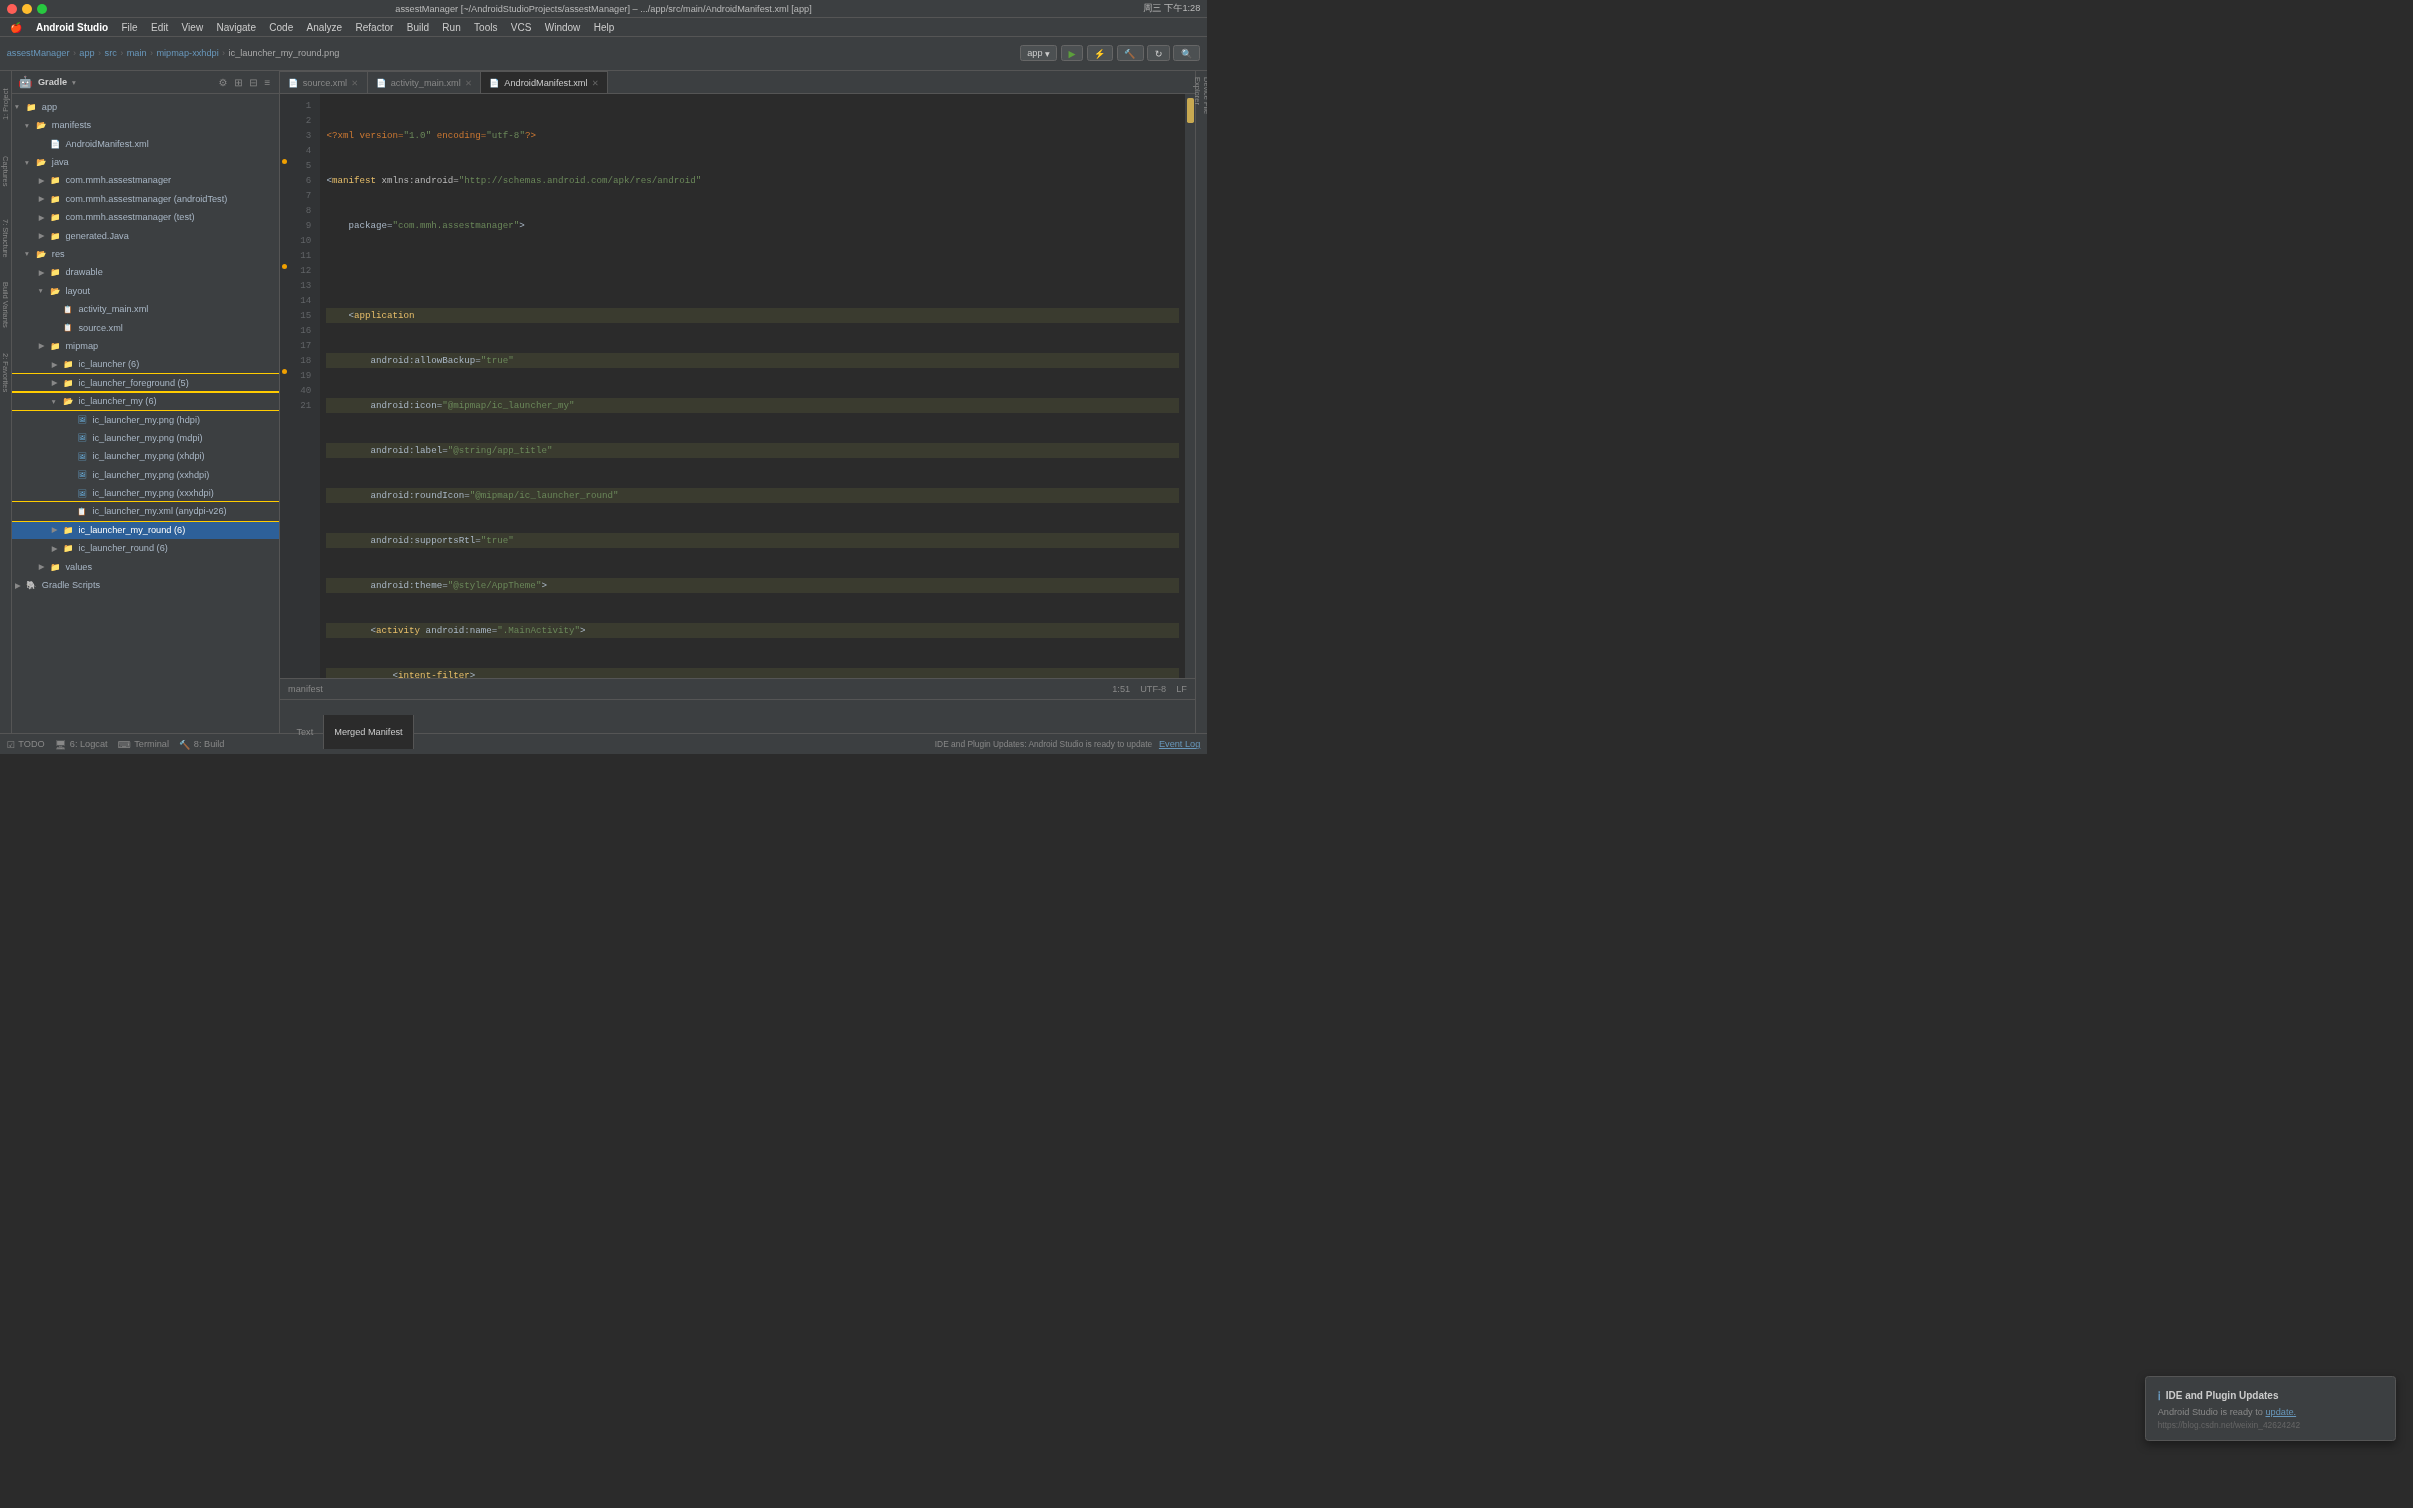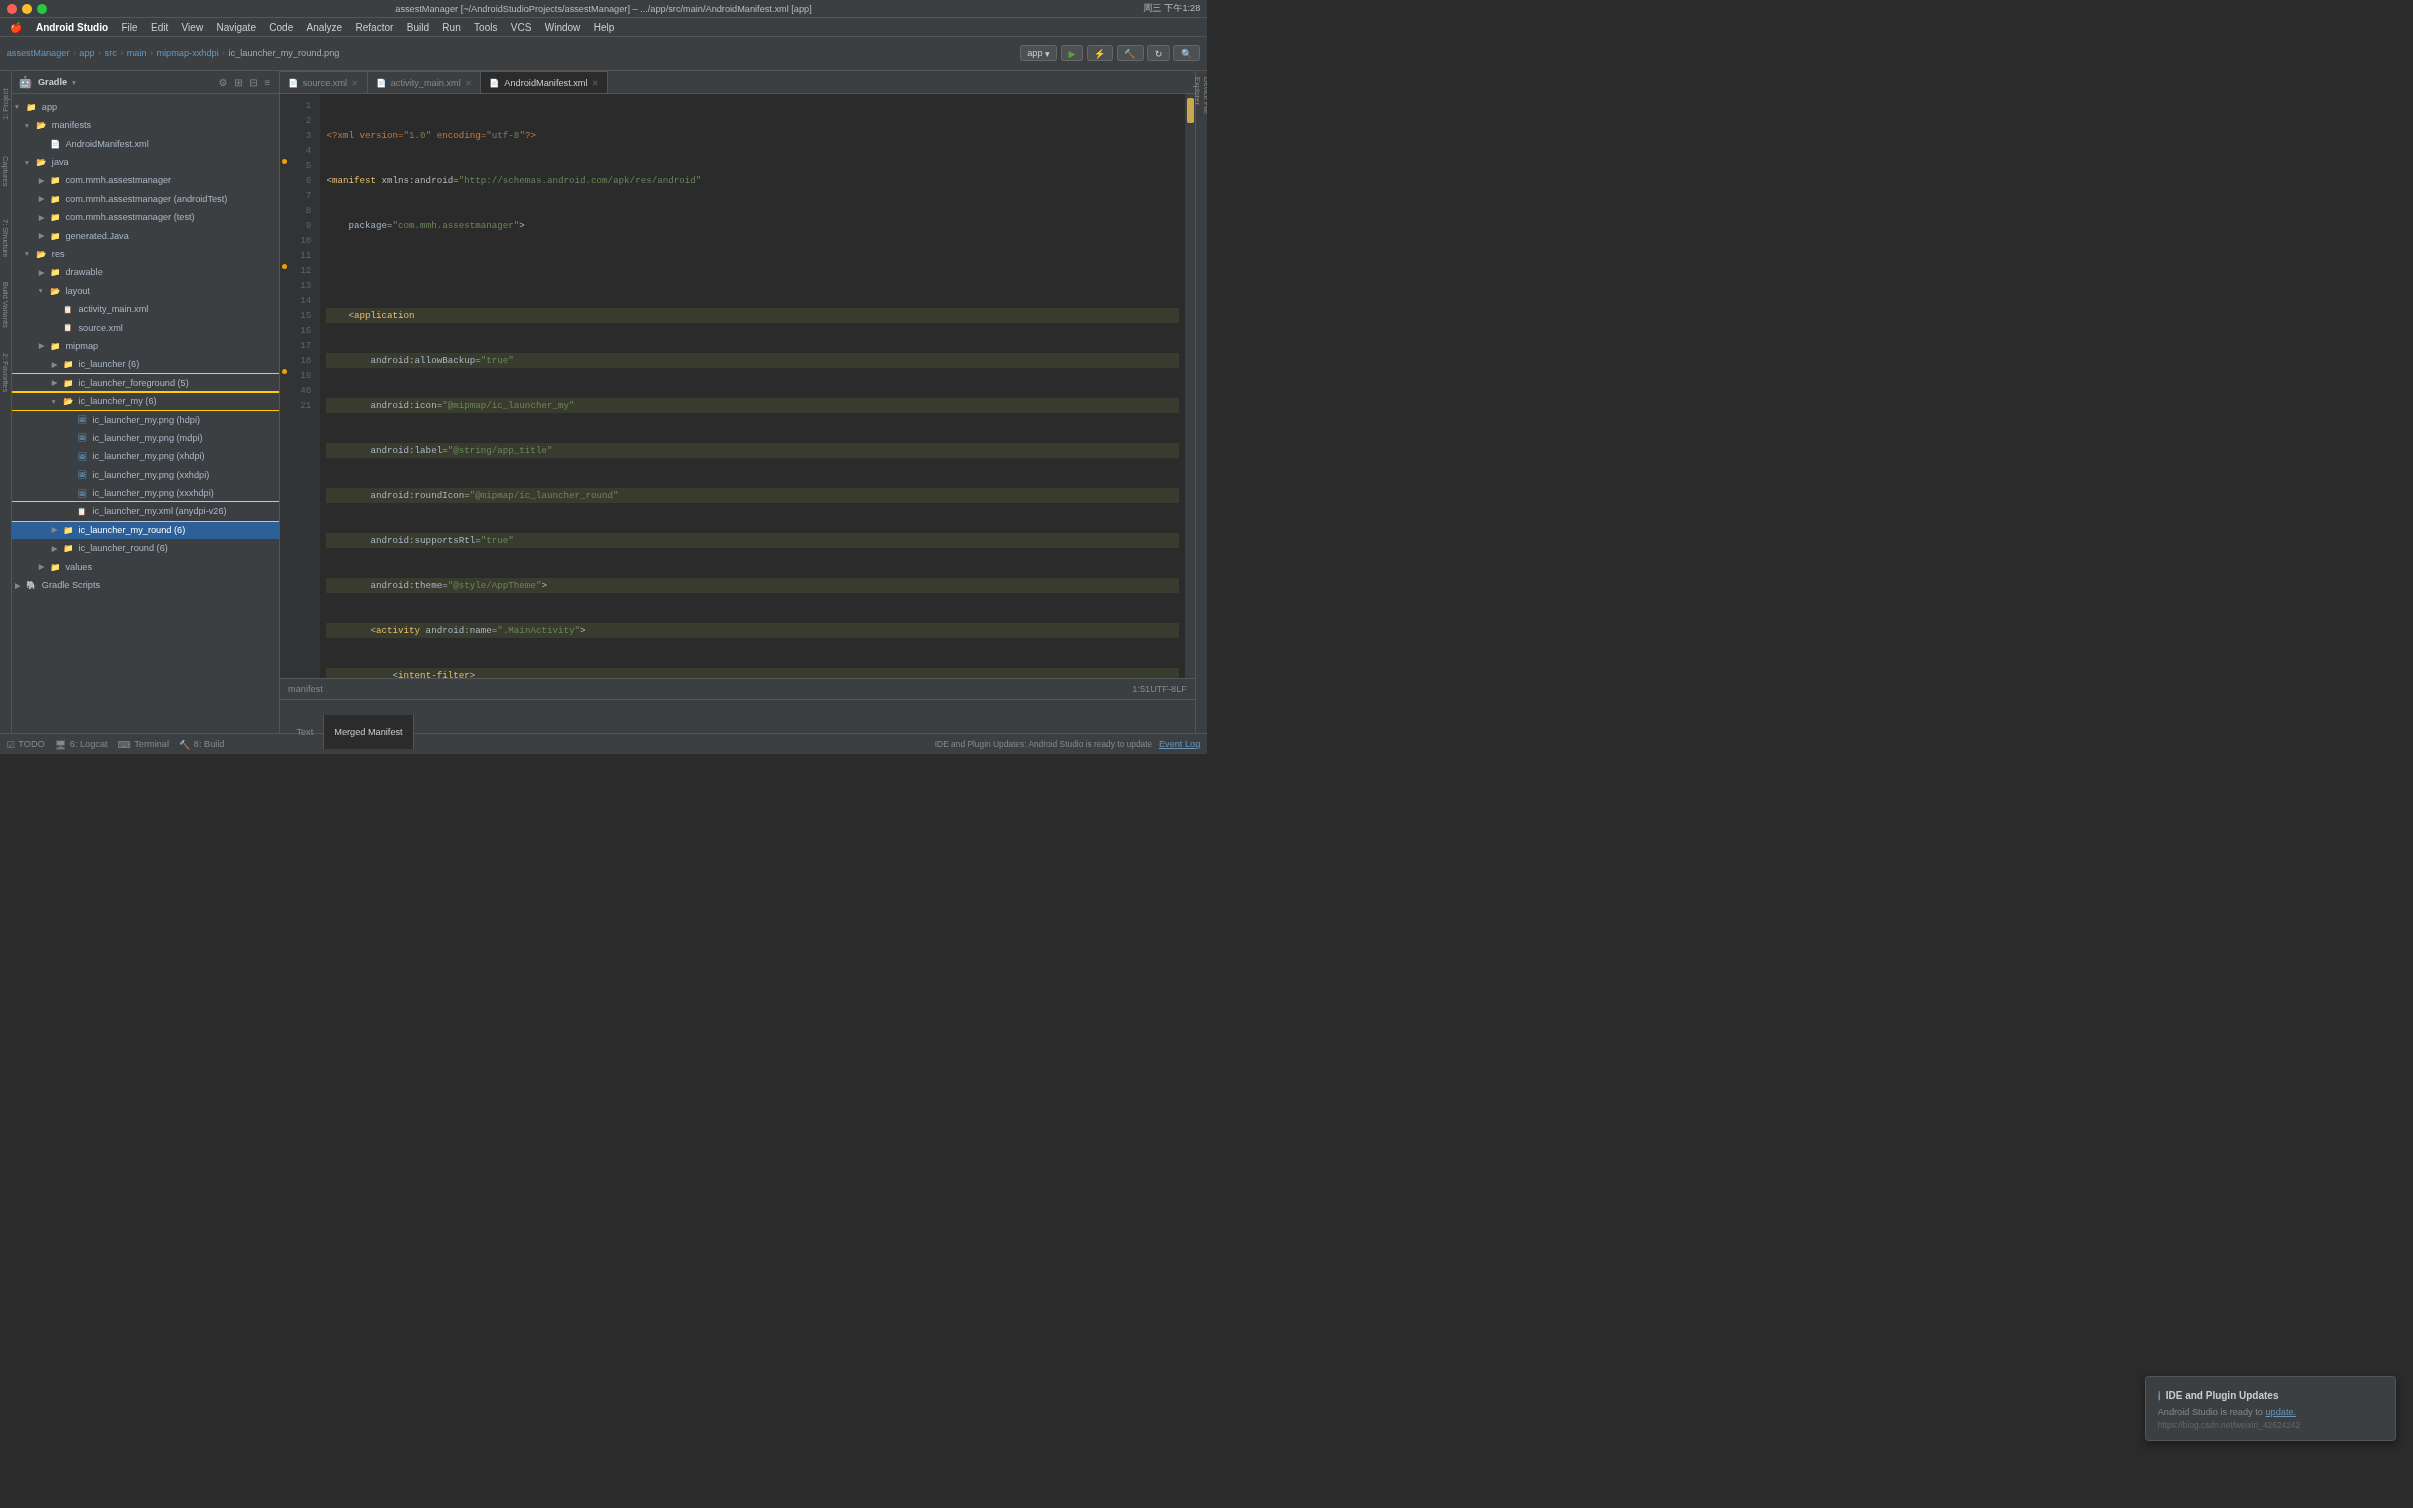"1:51" .status-right { gap: none -> 10px }
